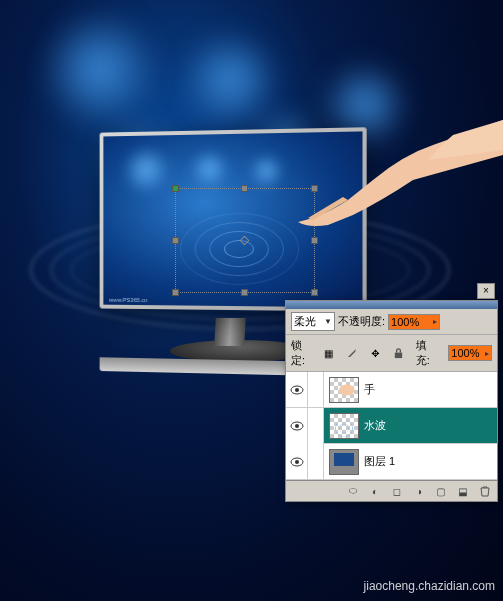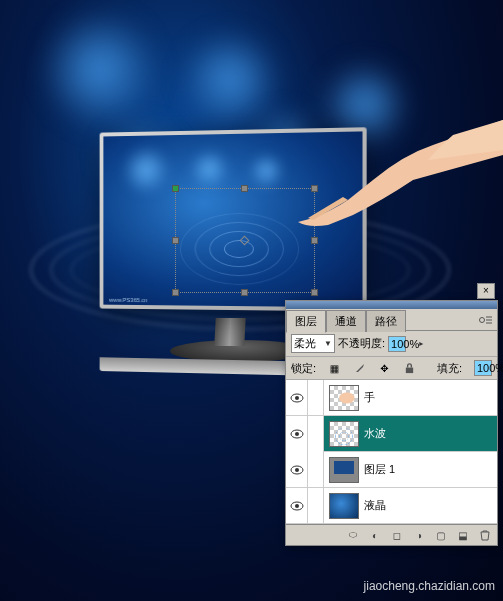"图层" div.tabs { html: <div> <div>图层</div> <div>通道</div> <div>路径</div> <div> <svg> <circle></circle> <path></path> </svg> </div> </div> -> none }
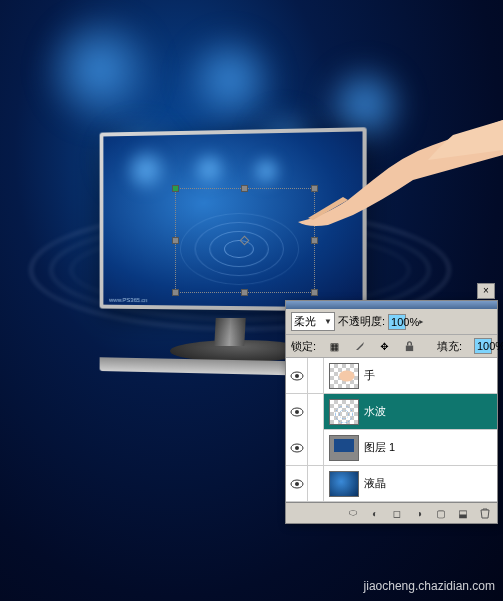"100%" .pct-input { background: #7dd3fc -> #f97316; width: 18px -> 52px }
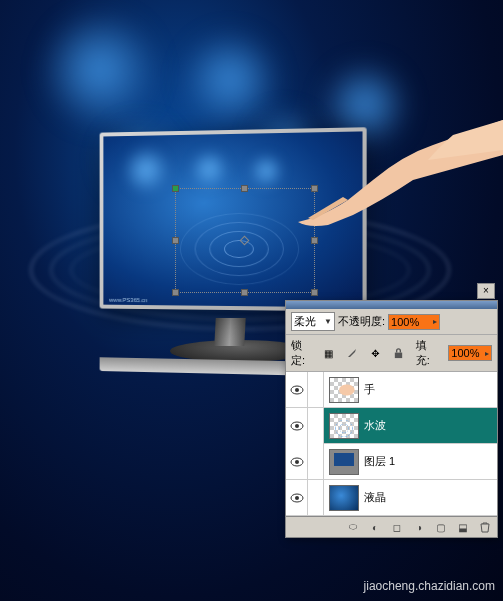"液晶" div.layer-row { html: <div> <div> <svg> <ellipse></ellipse> <circle></circle> </svg> </div> <div></div> <div> <div></div> </div> <span>液晶</span> </div> -> none }
